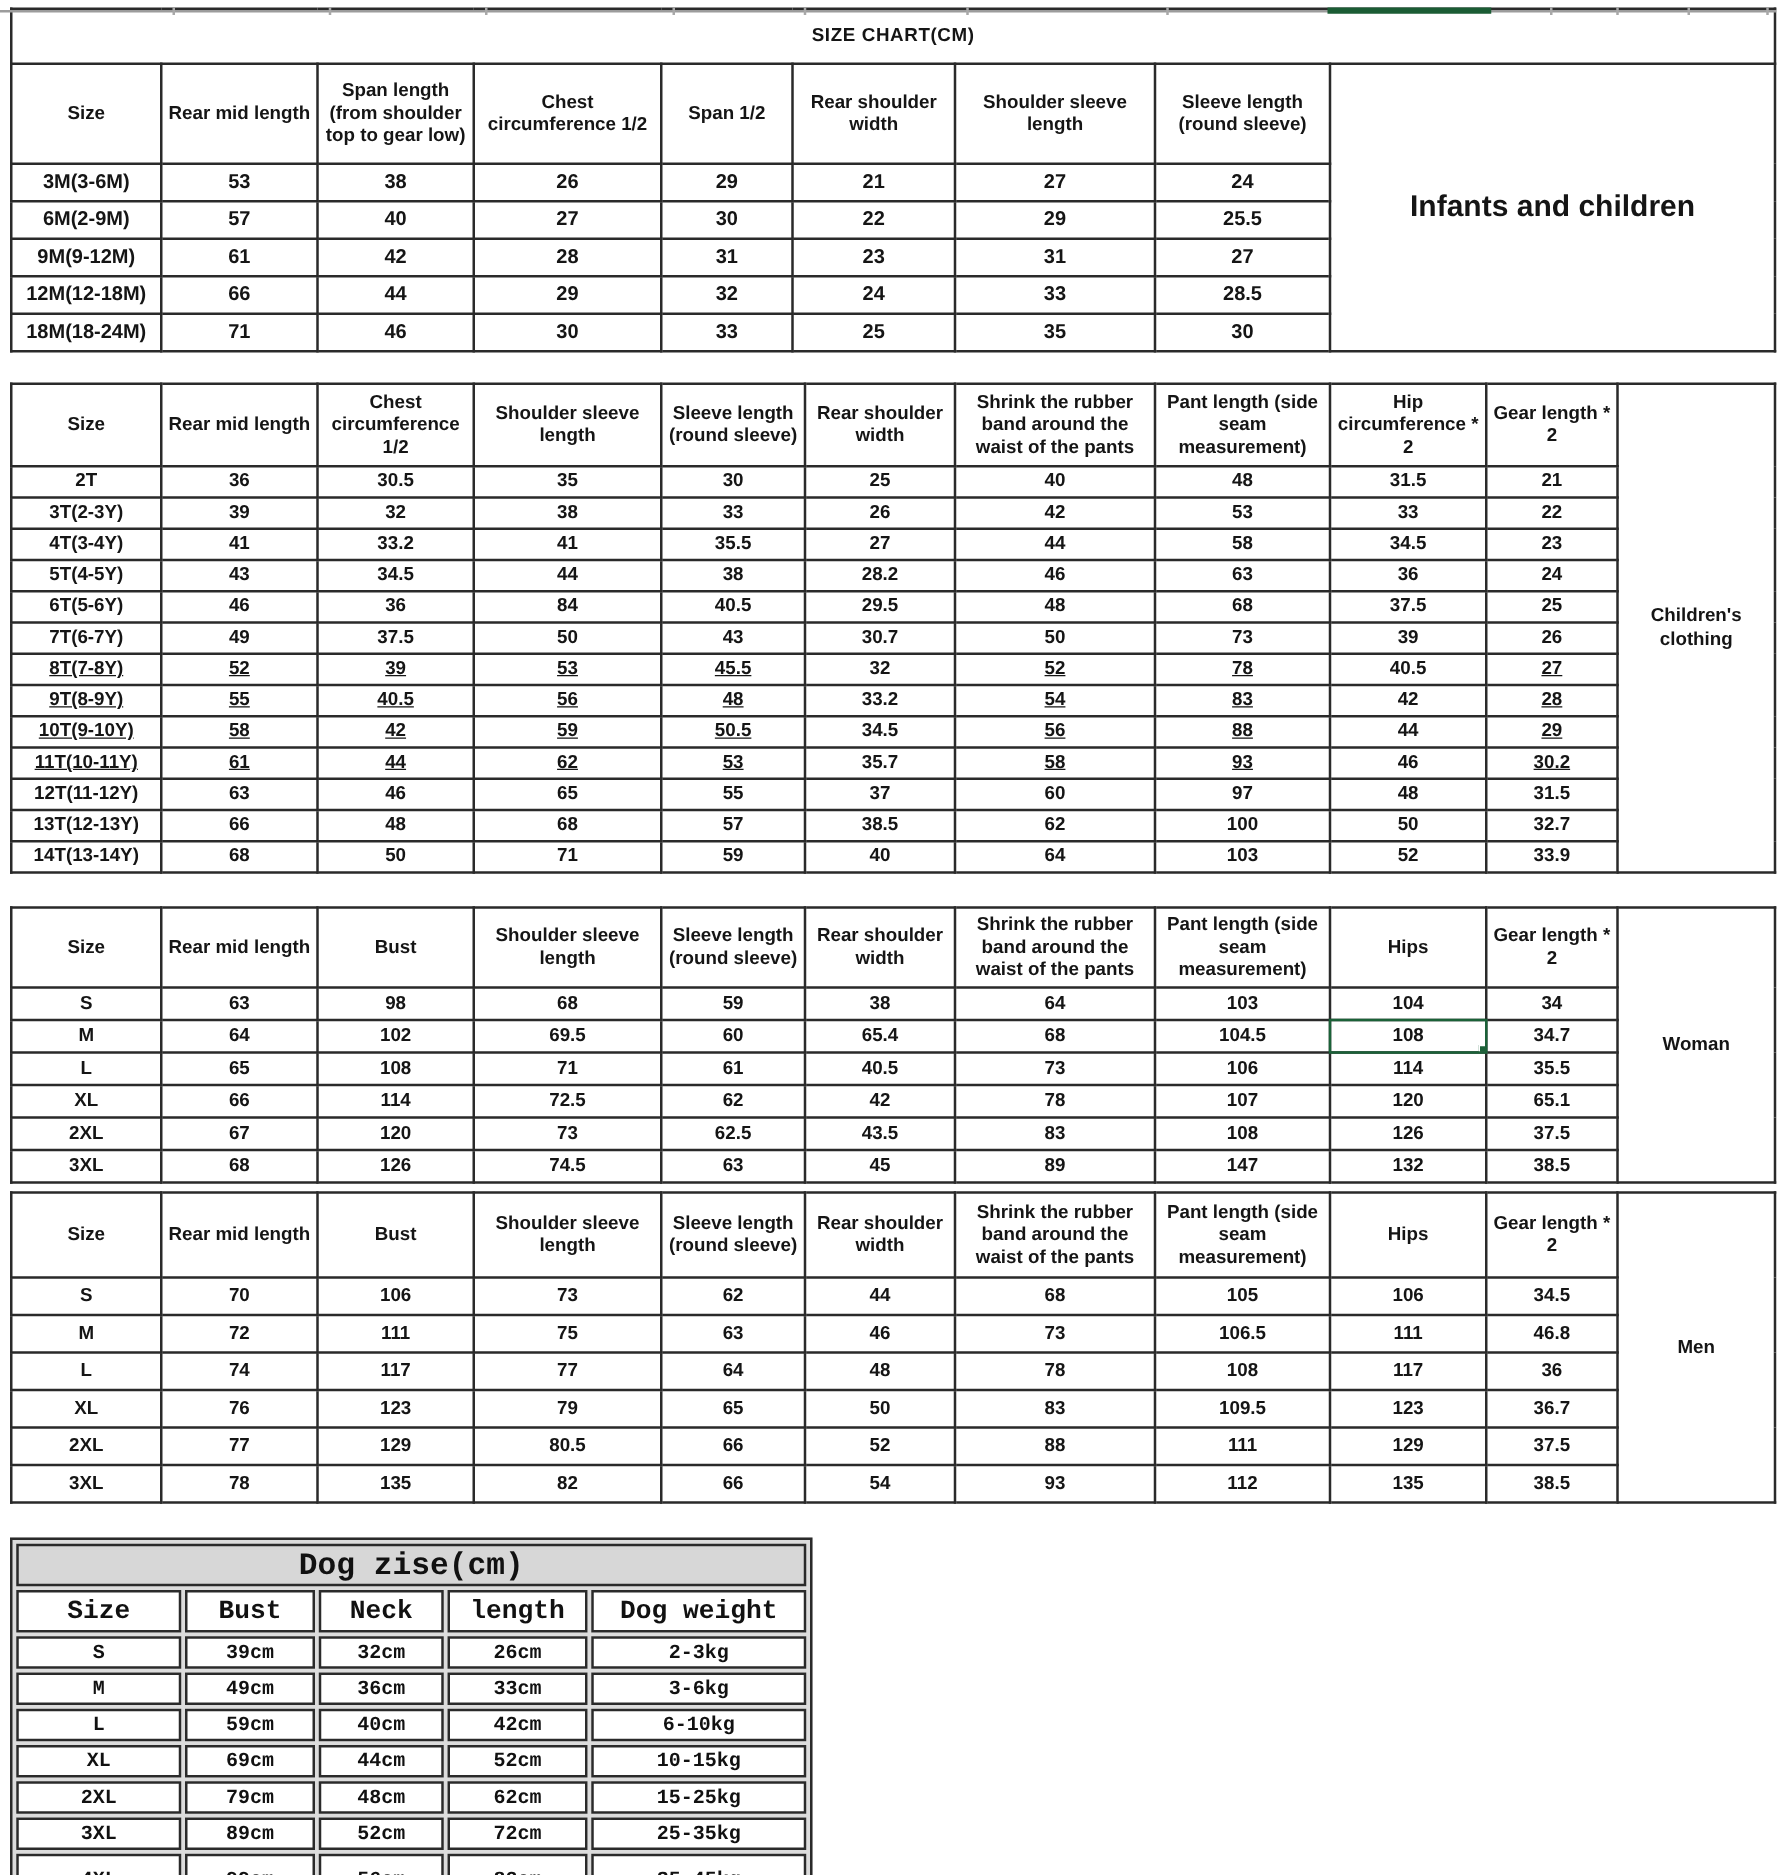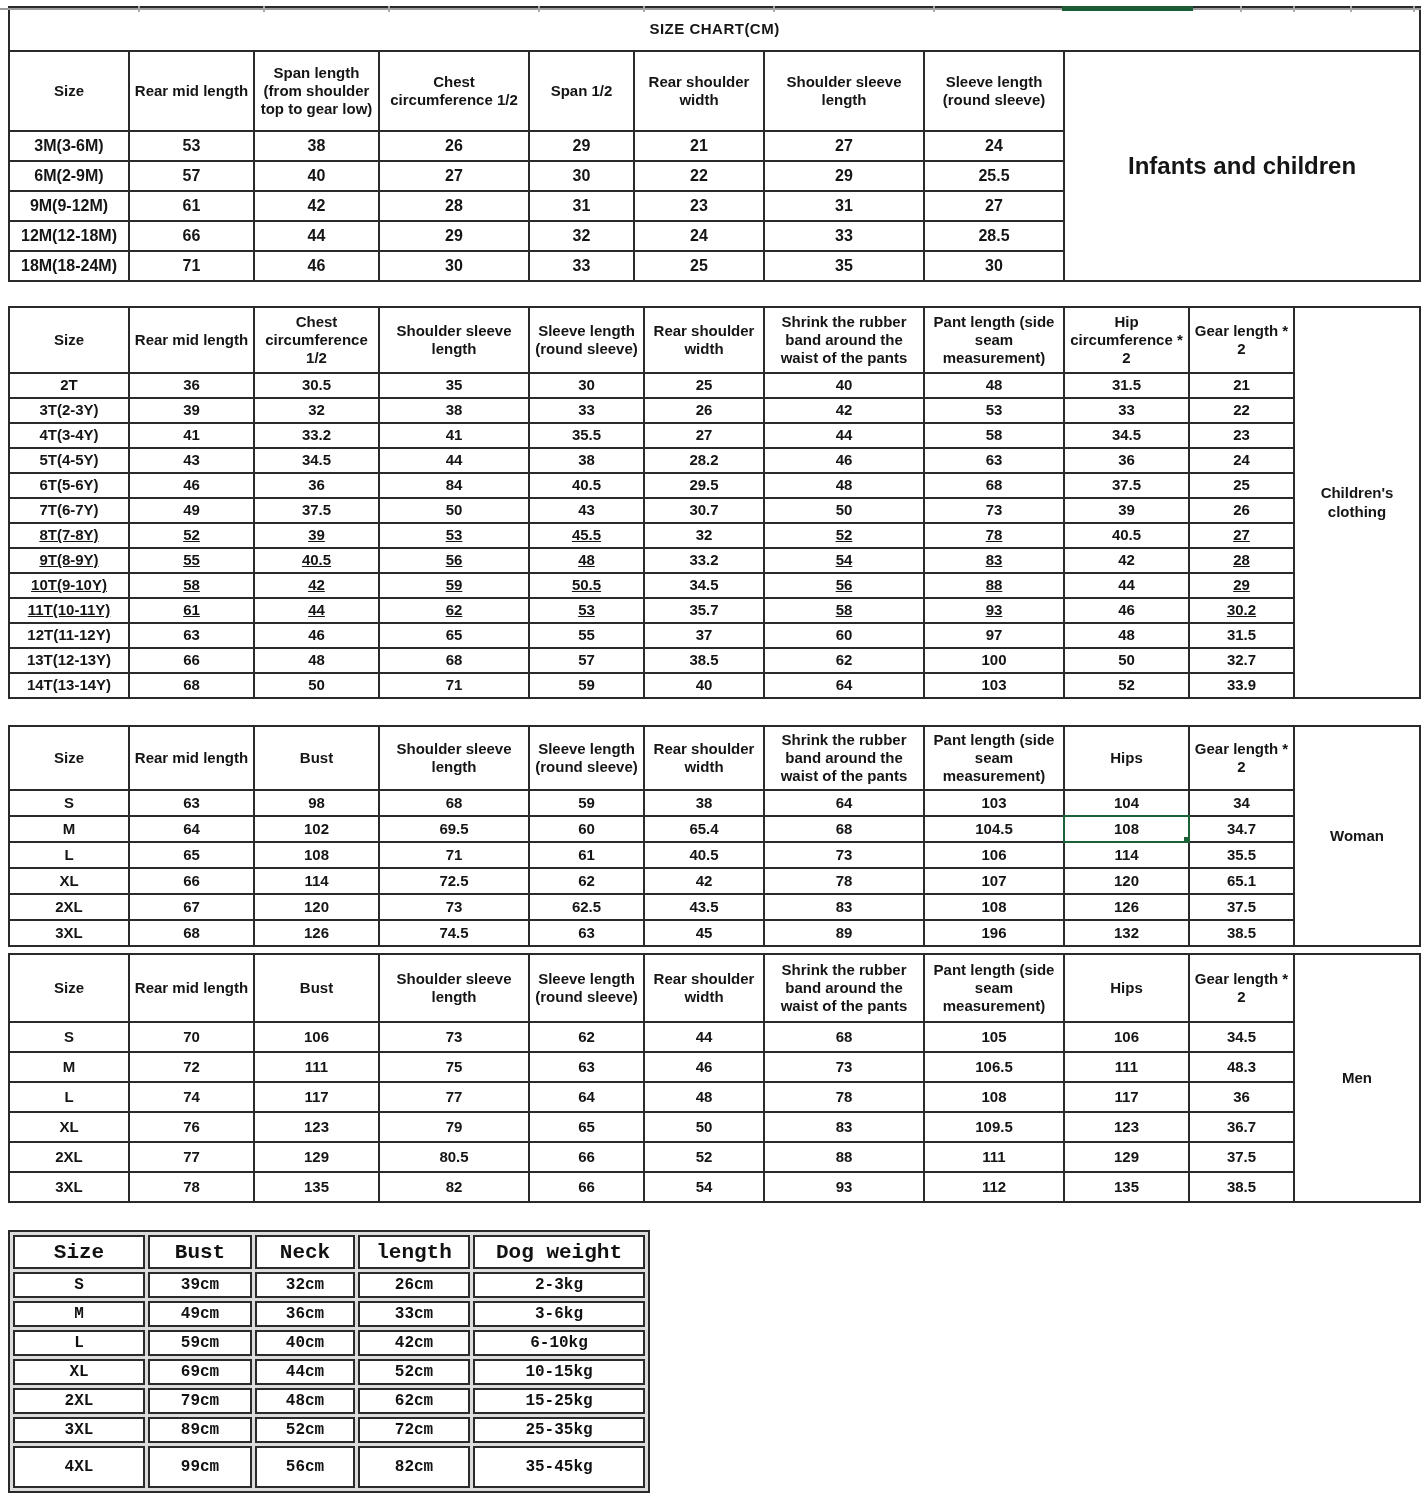"196" td.c-black { text: 196 -> 147 }
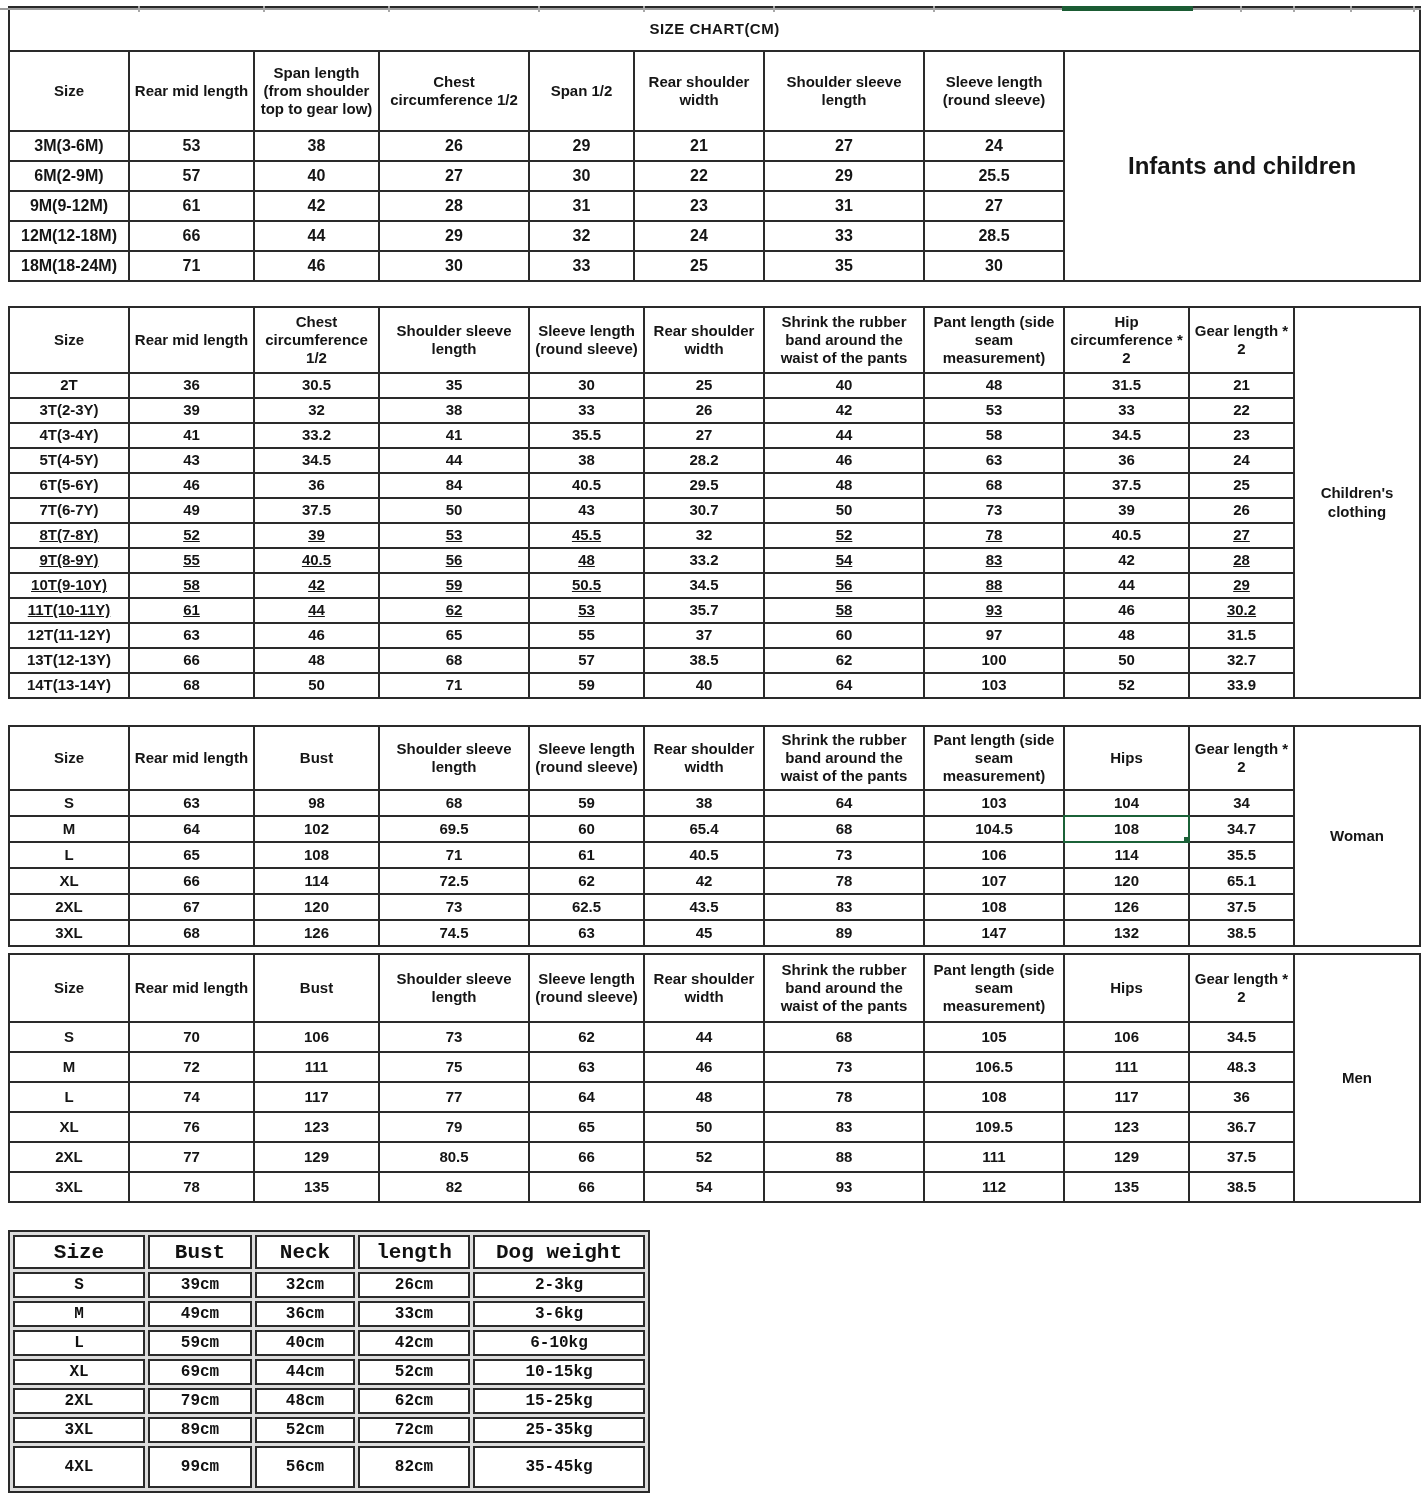"48.3" td.c-black { text: 48.3 -> 46.8 }
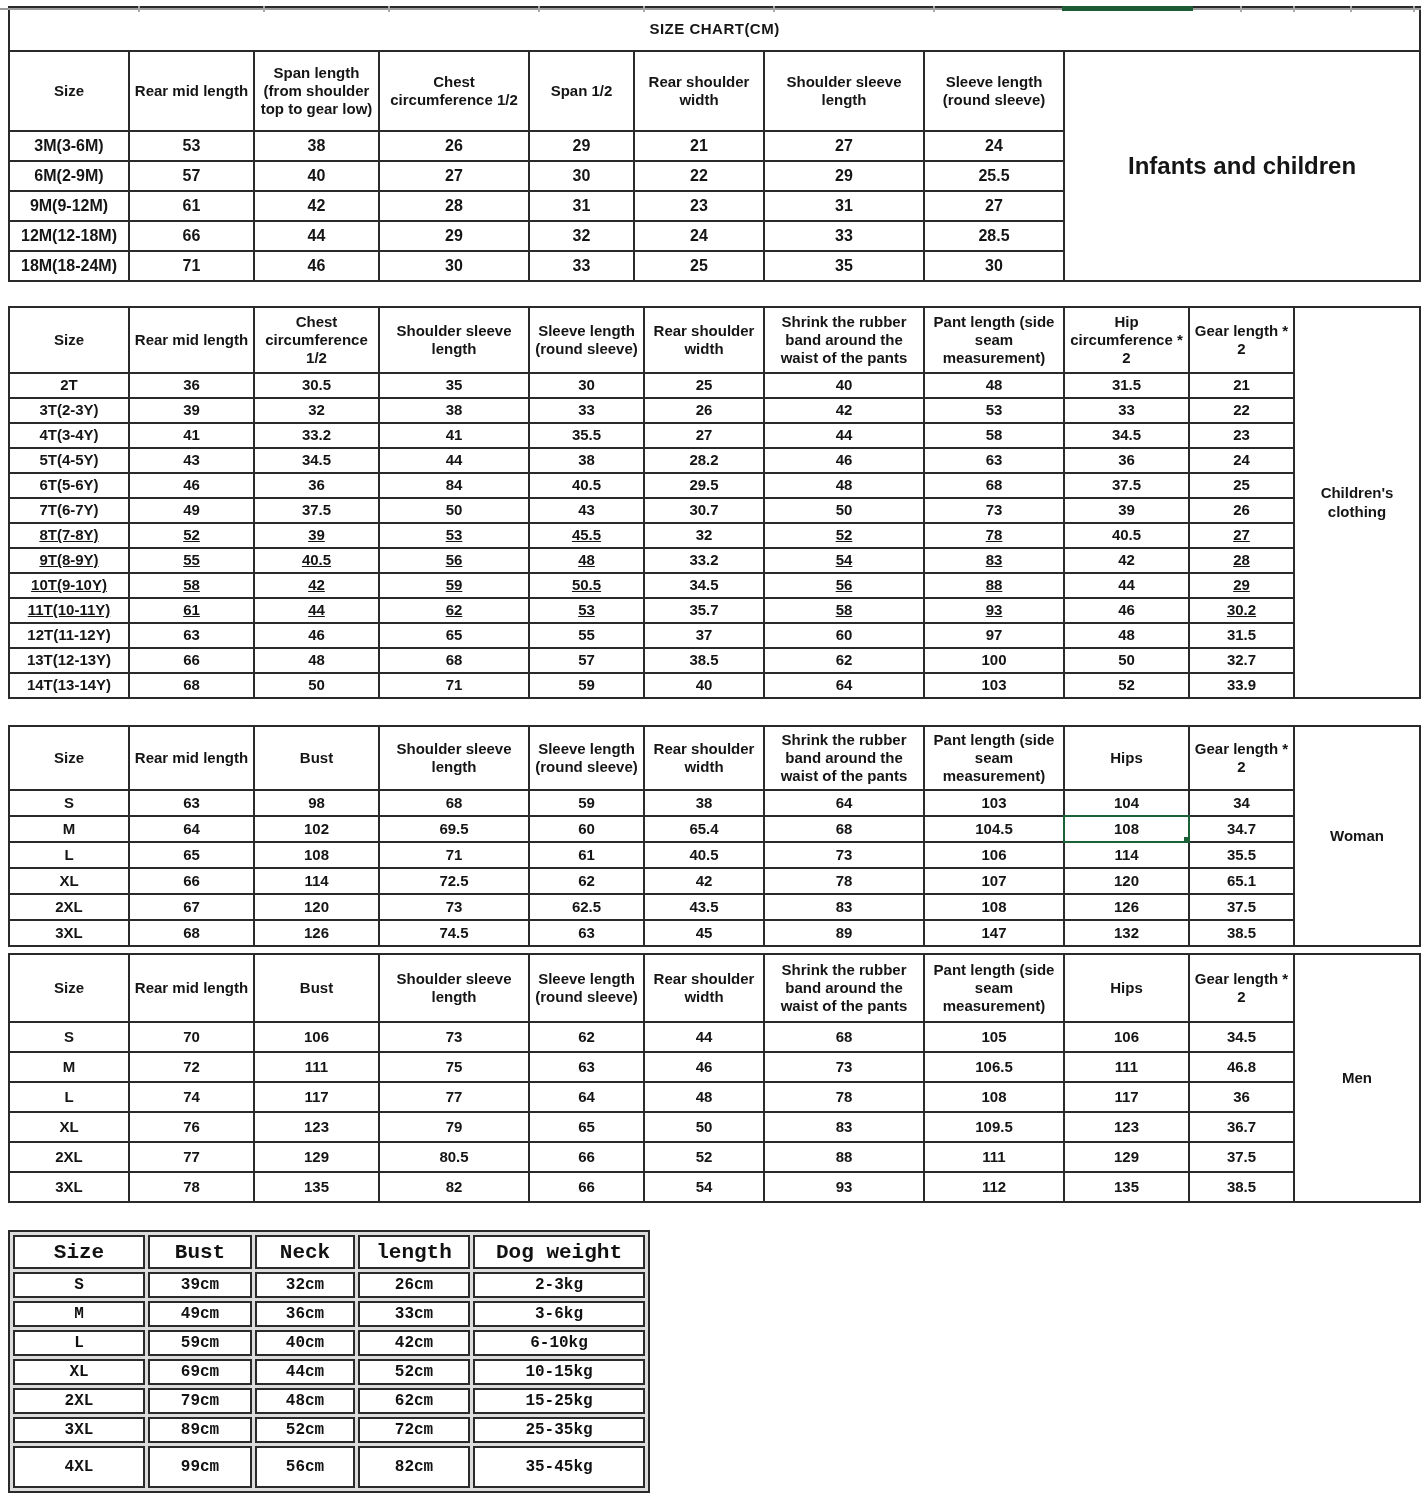"Dog zise(cm)" tr.dog-t { html: none -> <tr> <td>Dog zise(cm)</td> </tr> }
